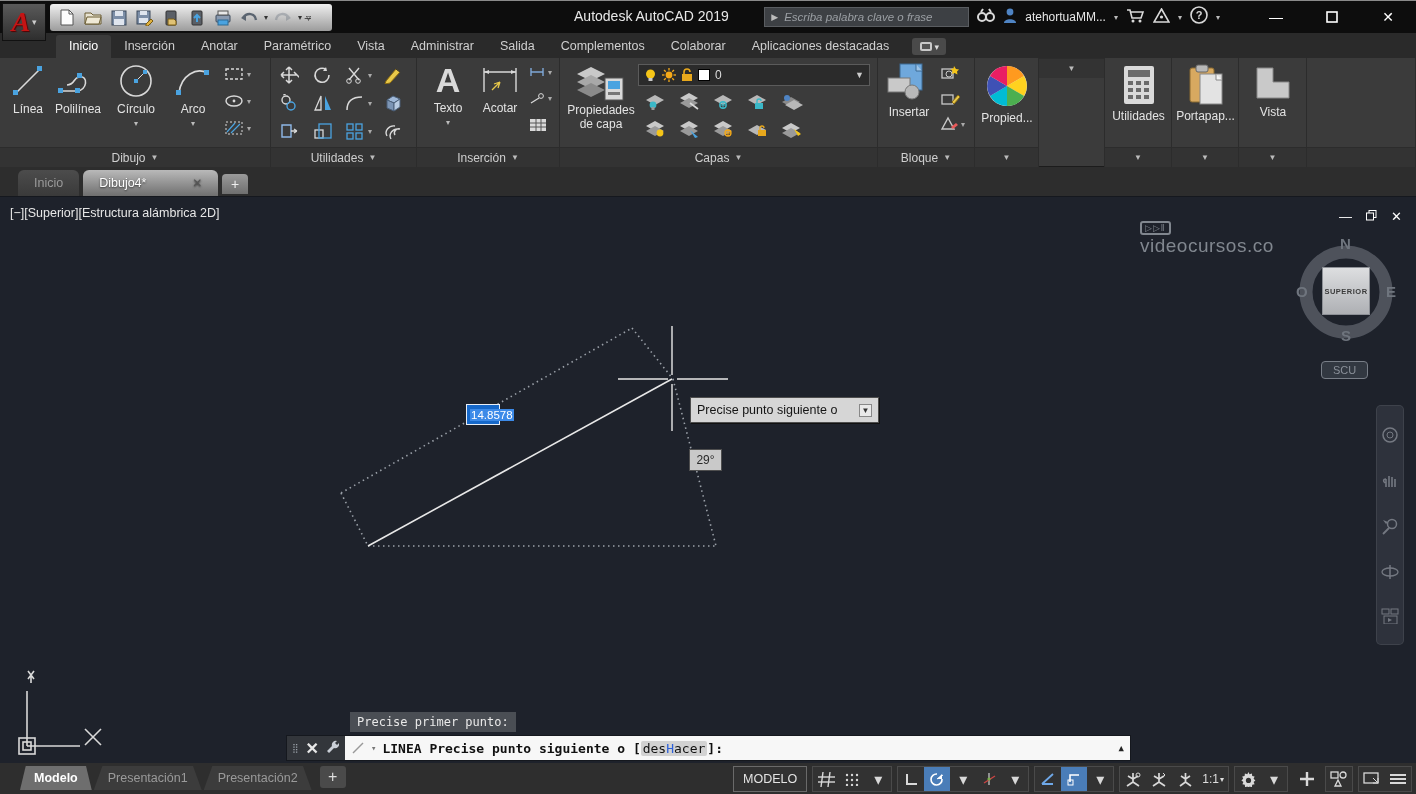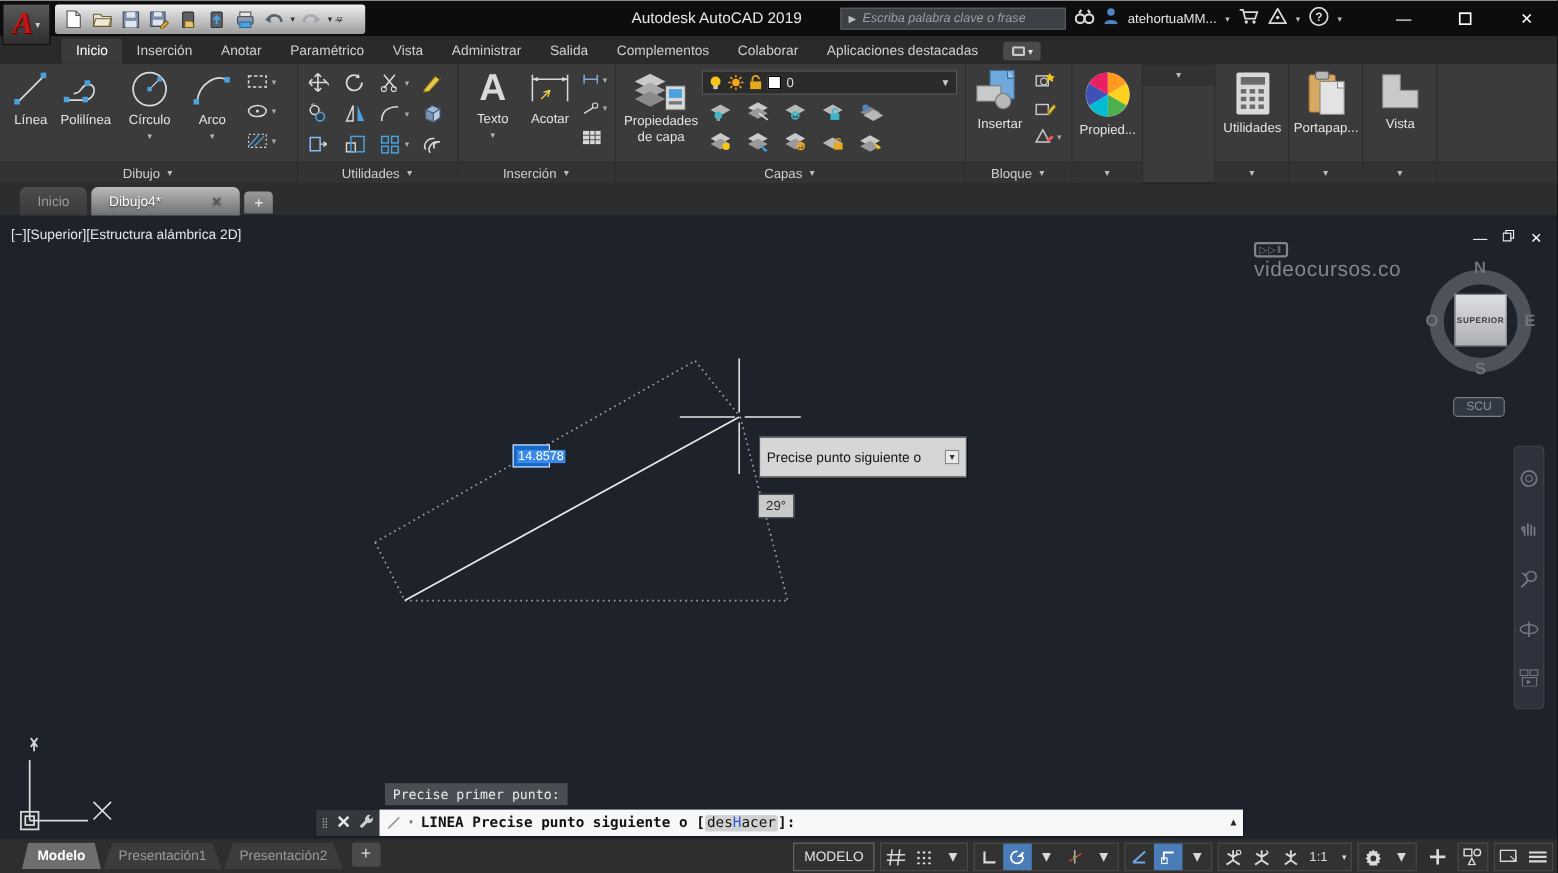"Precise punto siguiente o" .cadtip { height: 37px -> 26px }
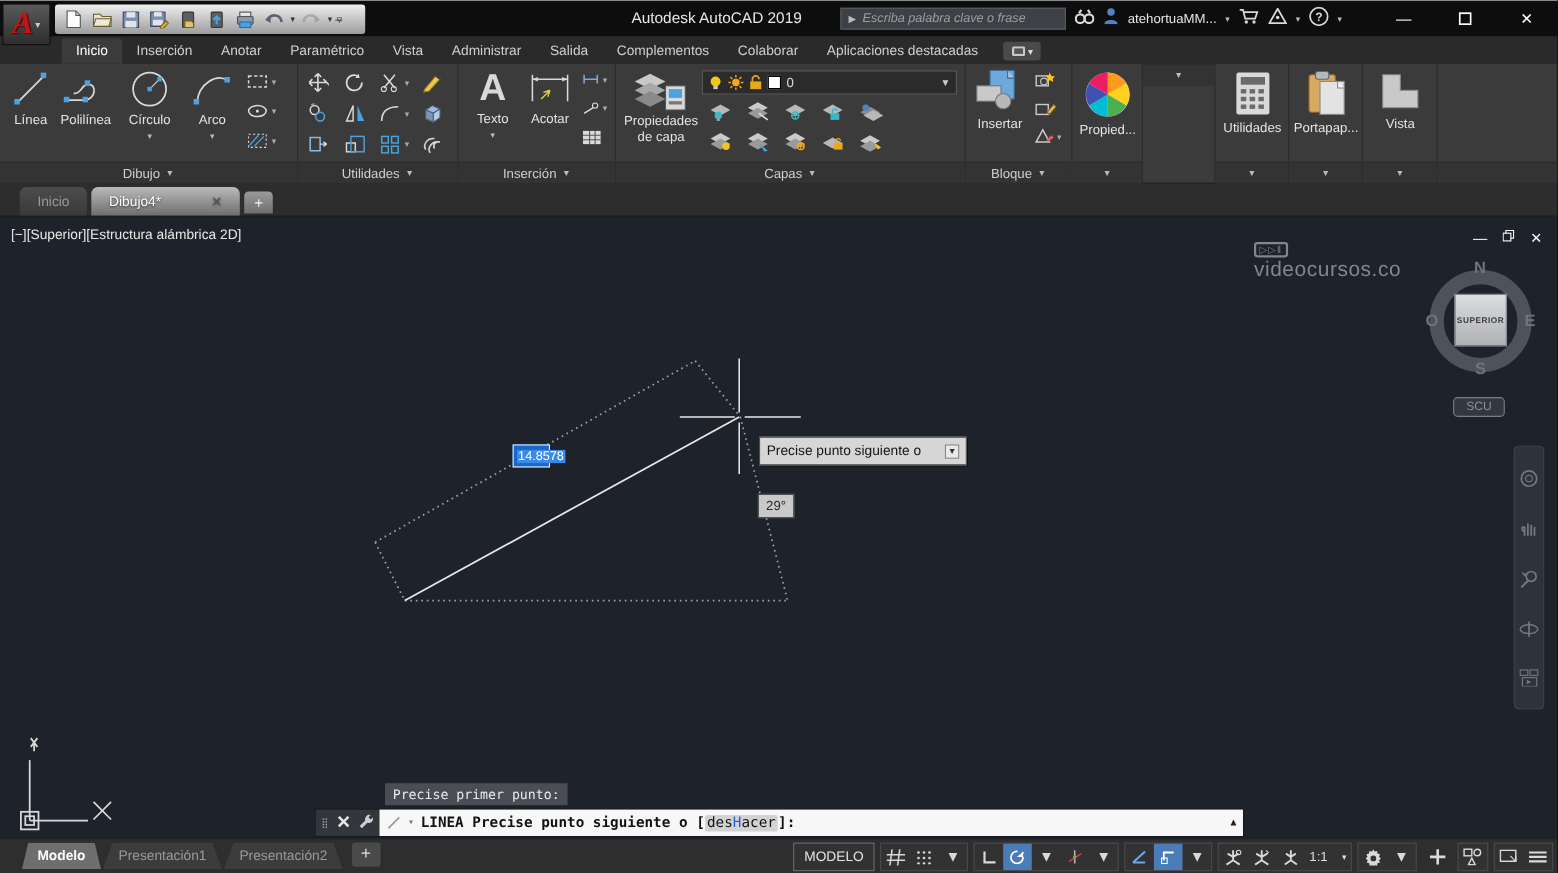"1:1" .scale { gap: 13px -> 1px }
